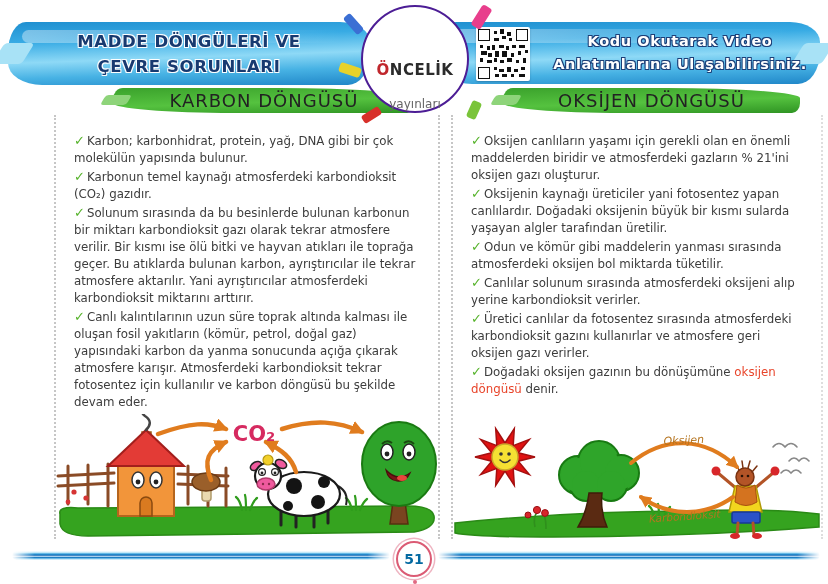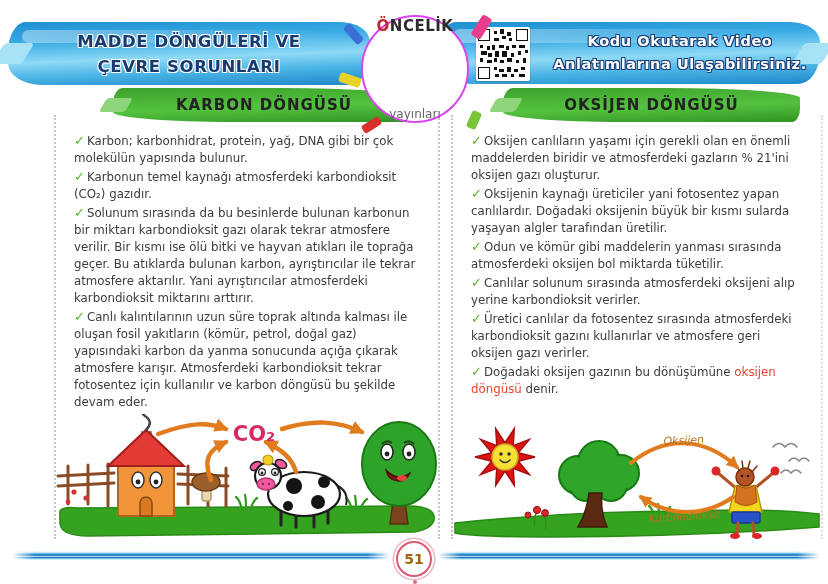"ÖNCELİK" .logo { border: 2px solid #d946ef -> 2px solid #4c1d95; justify-content: space-between -> flex-end; top: 15px -> 5px }
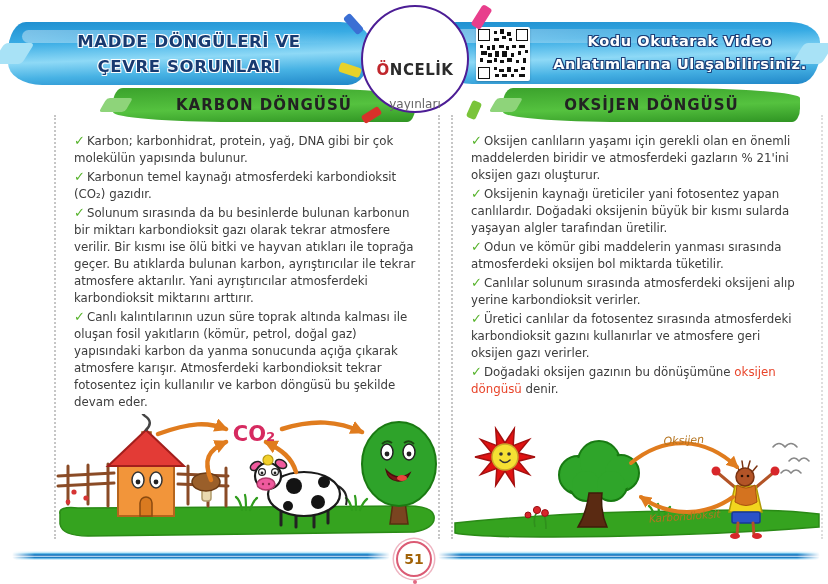"KARBON DÖNGÜSÜ" .green-hdr { font-size: 15px -> 18px; font-weight: bold -> normal; height: 34px -> 25px }
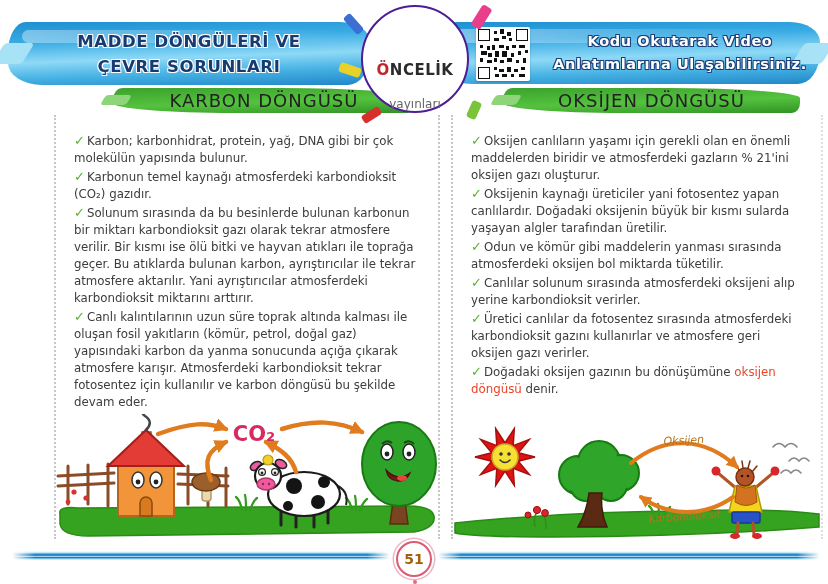"51" .page-badge { color: #a16207 -> #0369a1 }
